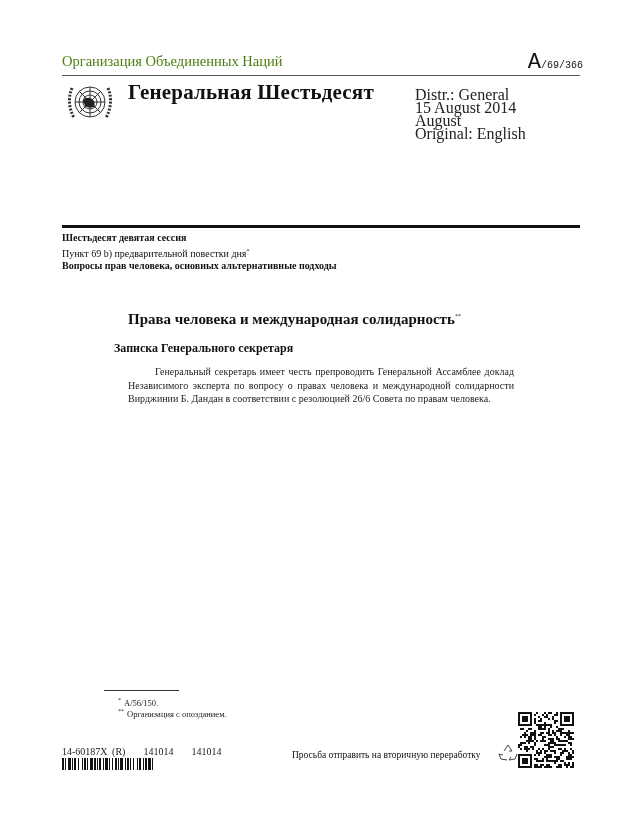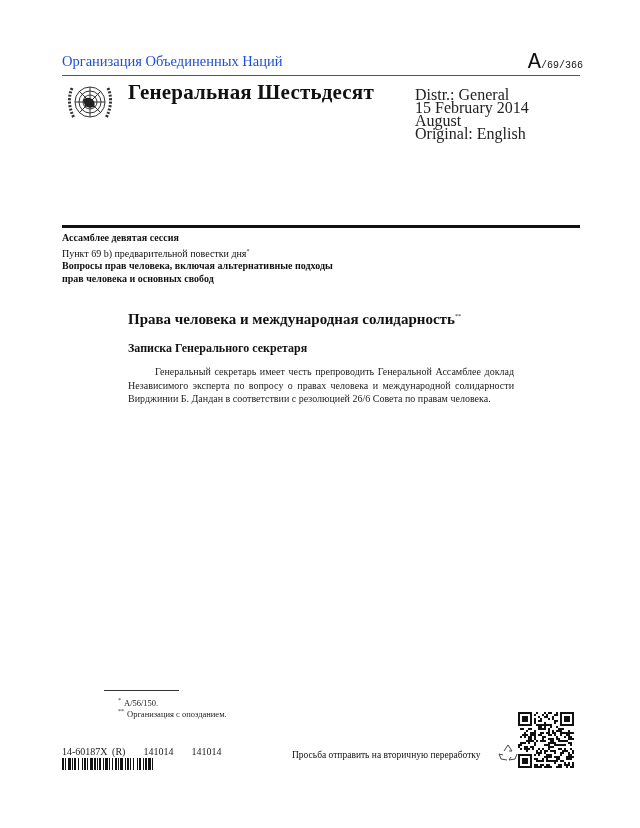"Организация Объединенных Наций" .org { color: #1d4ed8 -> #4d7c0f }
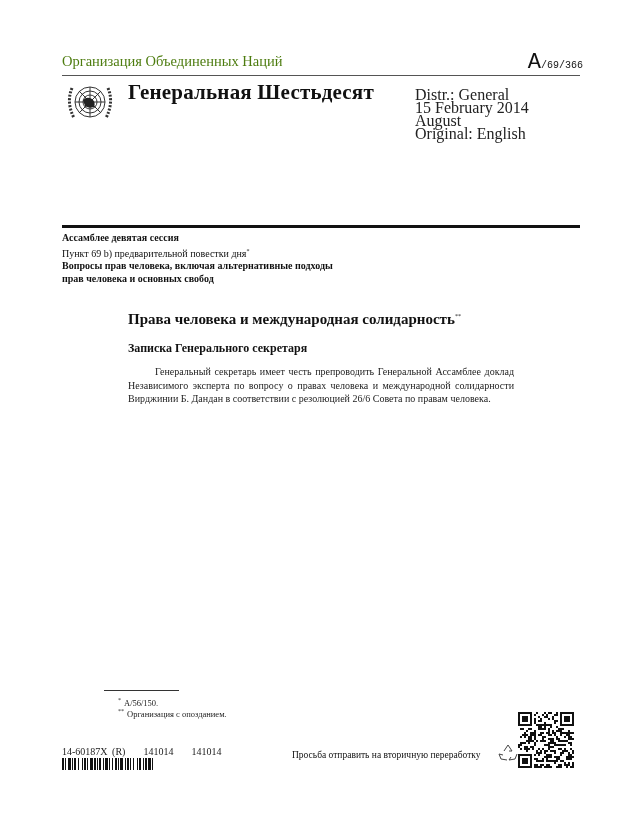"15 February 2014" div { text: February -> August }
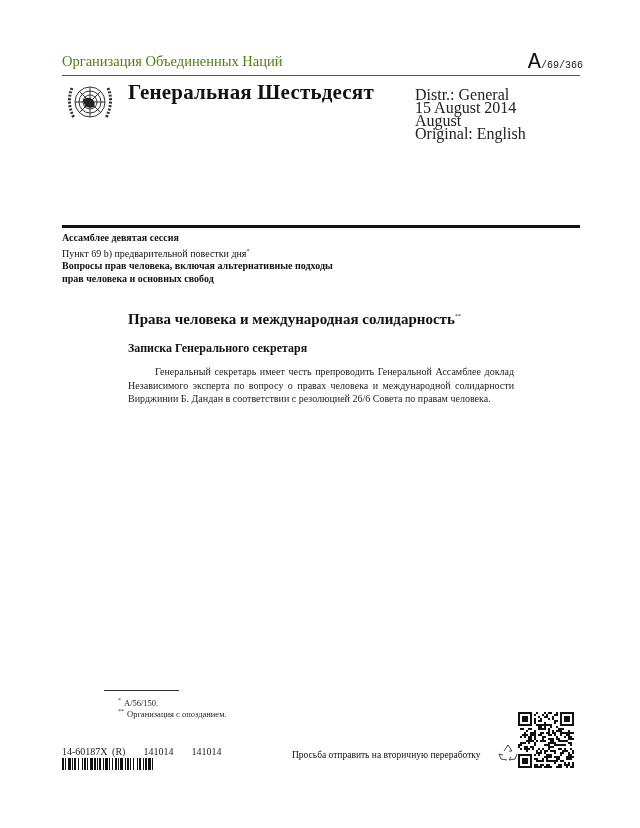"Ассамблее девятая сессия" div.b { text: Ассамблее -> Шестьдесят }
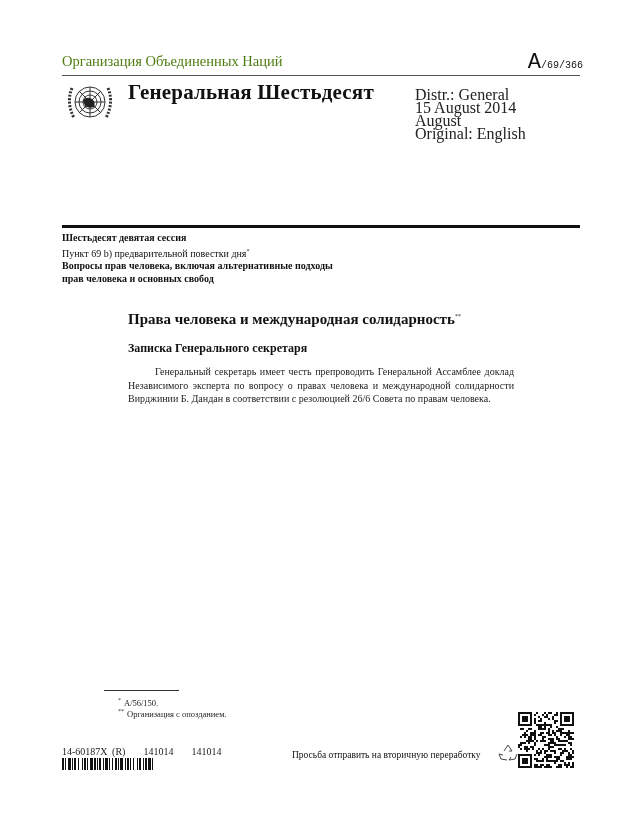"Вопросы прав человека, включая" div.b { text: включая -> основных }
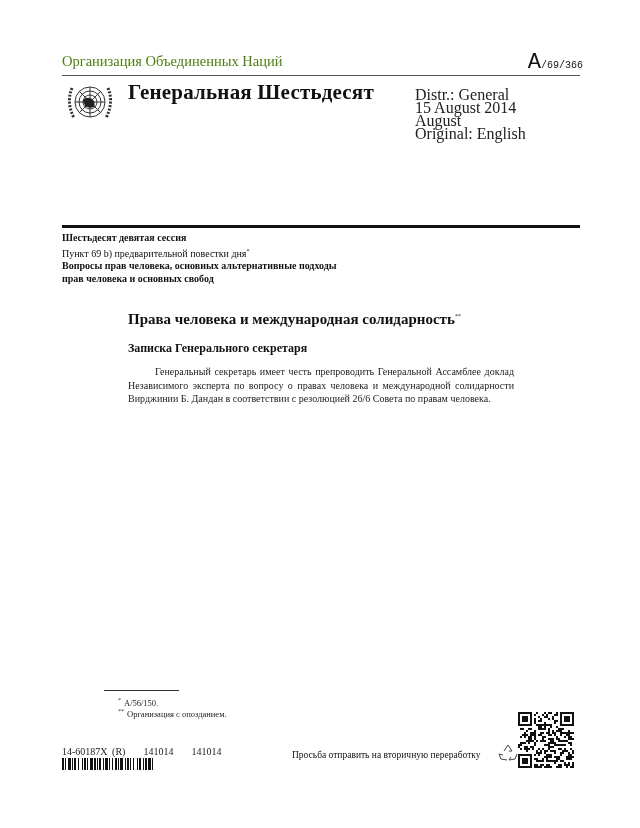"прав человека и основных свобод" div.b { html: <div>прав человека и основных свобод</div> -> none }
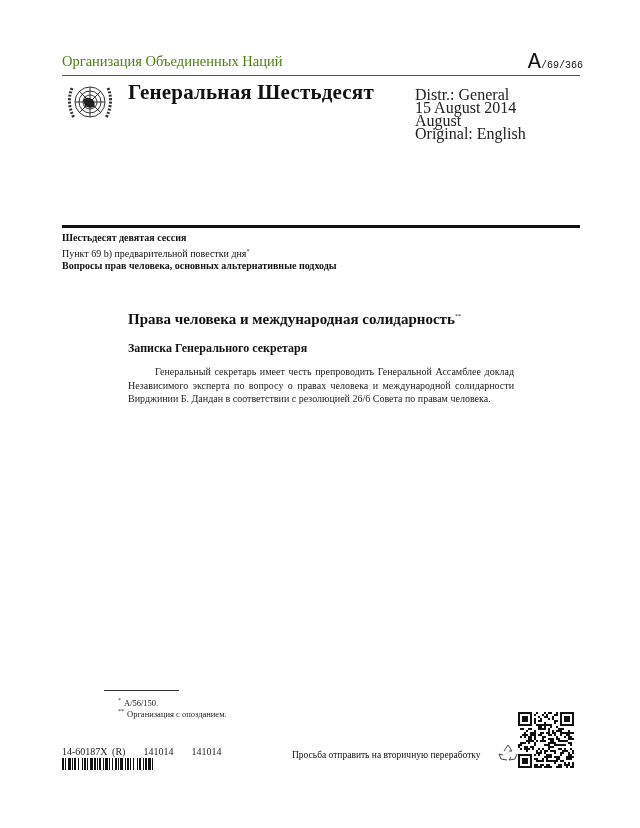"Записка Генерального секретаря" .subtitle { left: 128px -> 114px }
